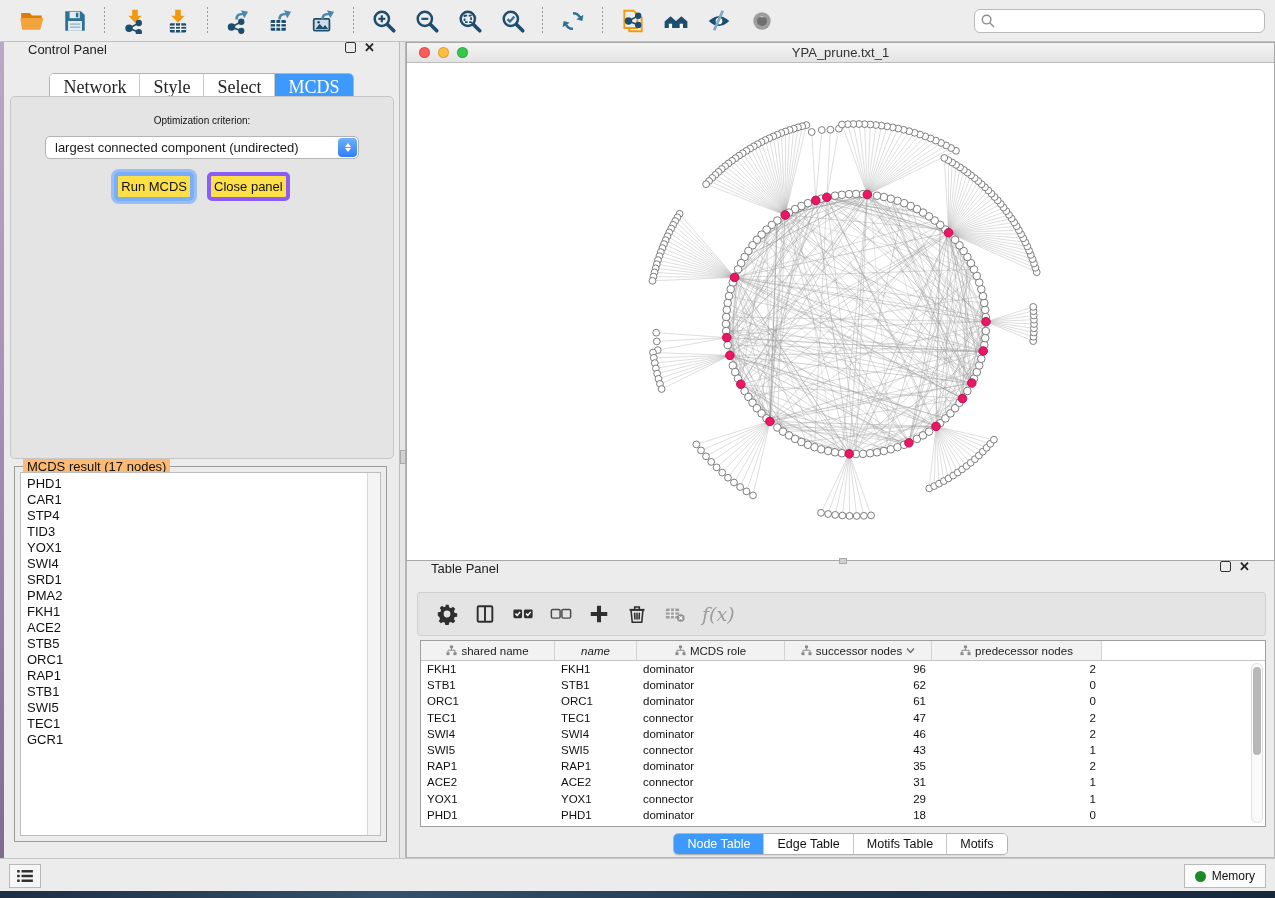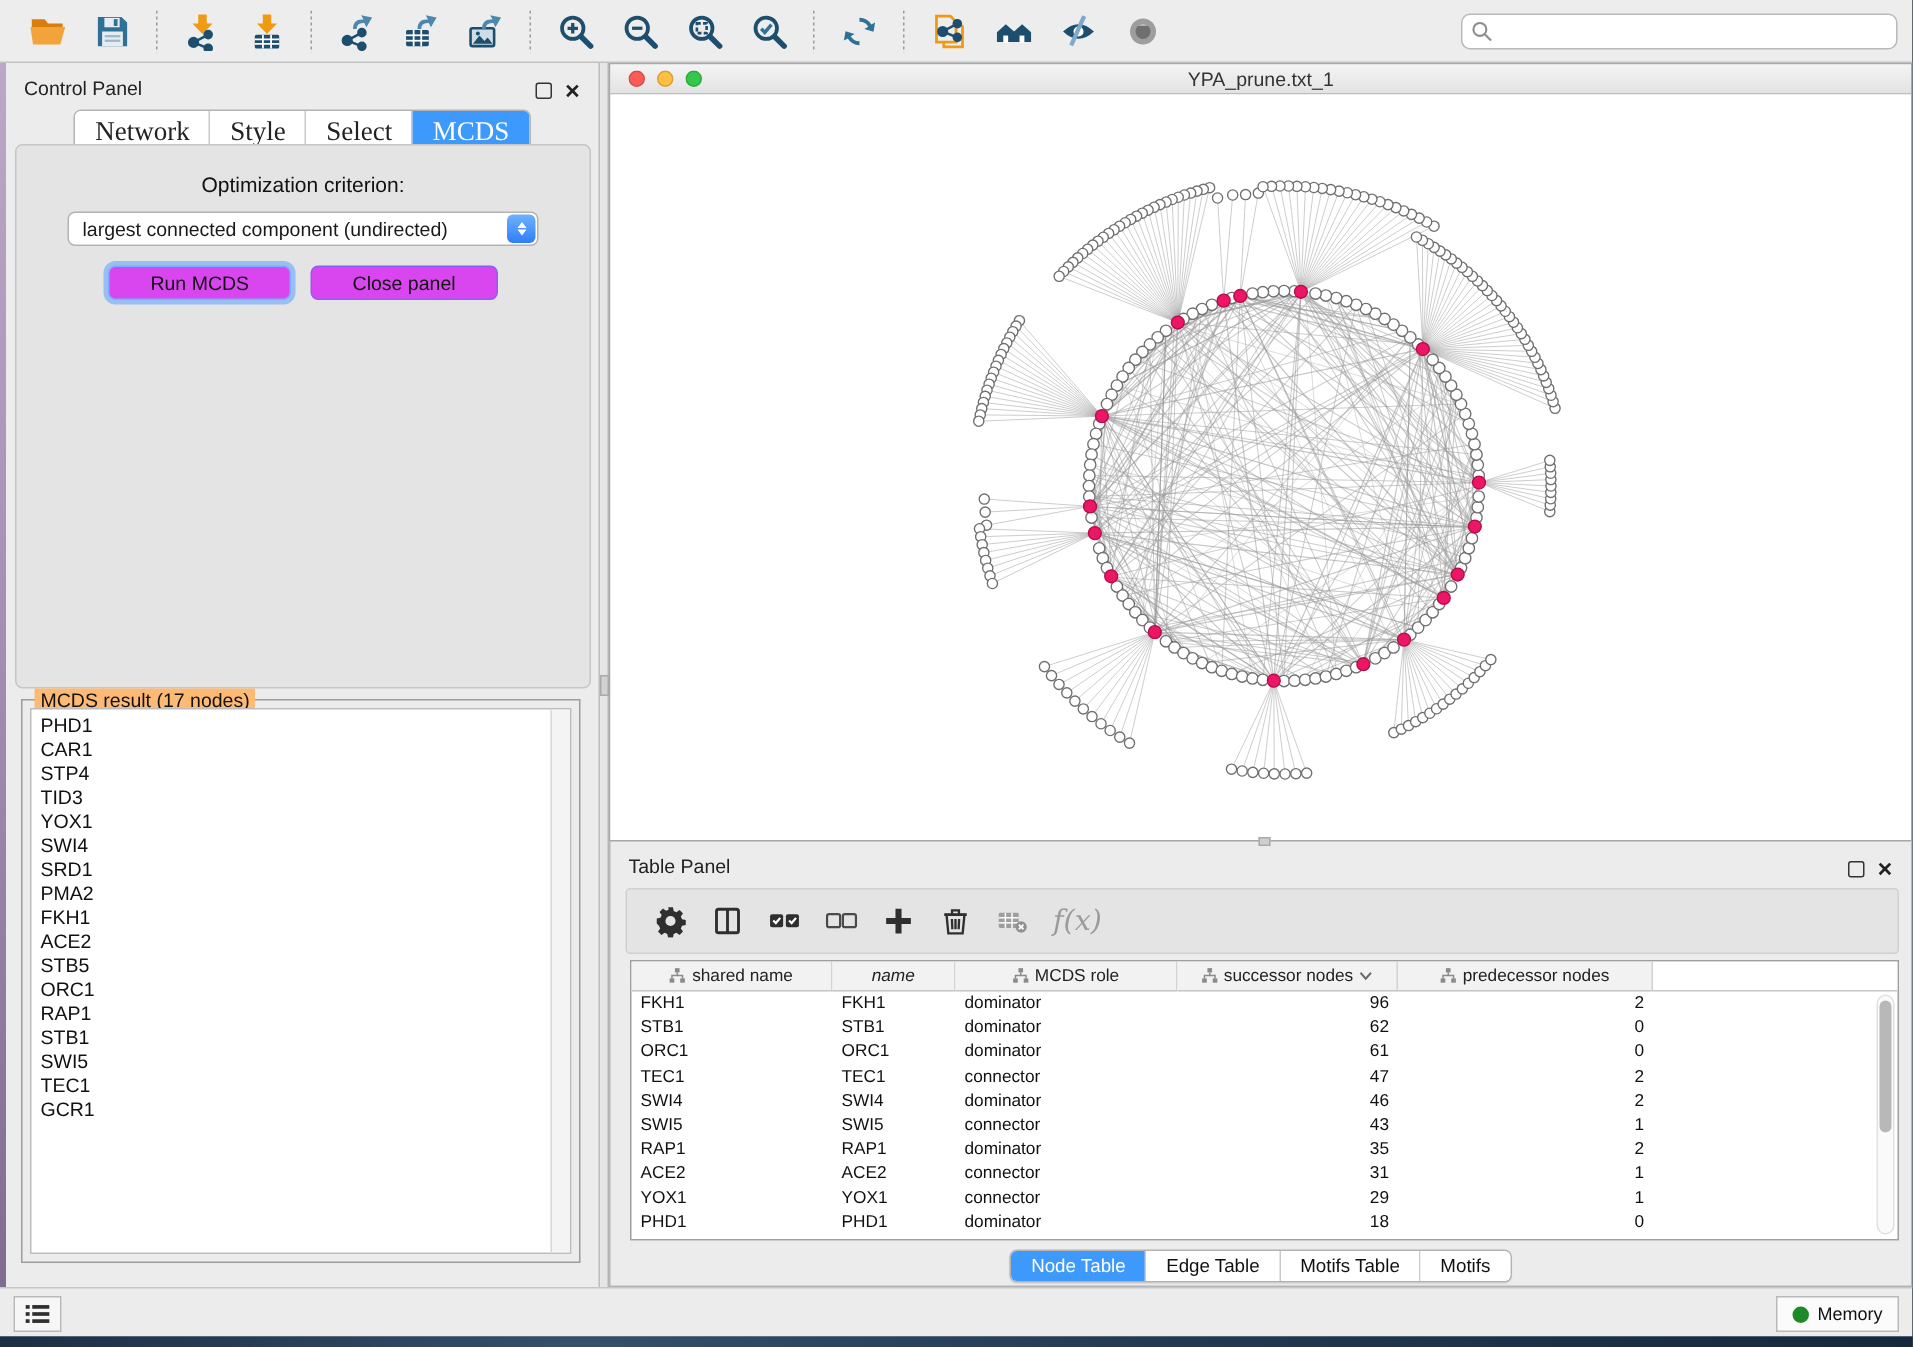"Control Panel" .panel-titlerow { align-items: flex-end -> flex-start; padding: 0 12px -> 0 24px }
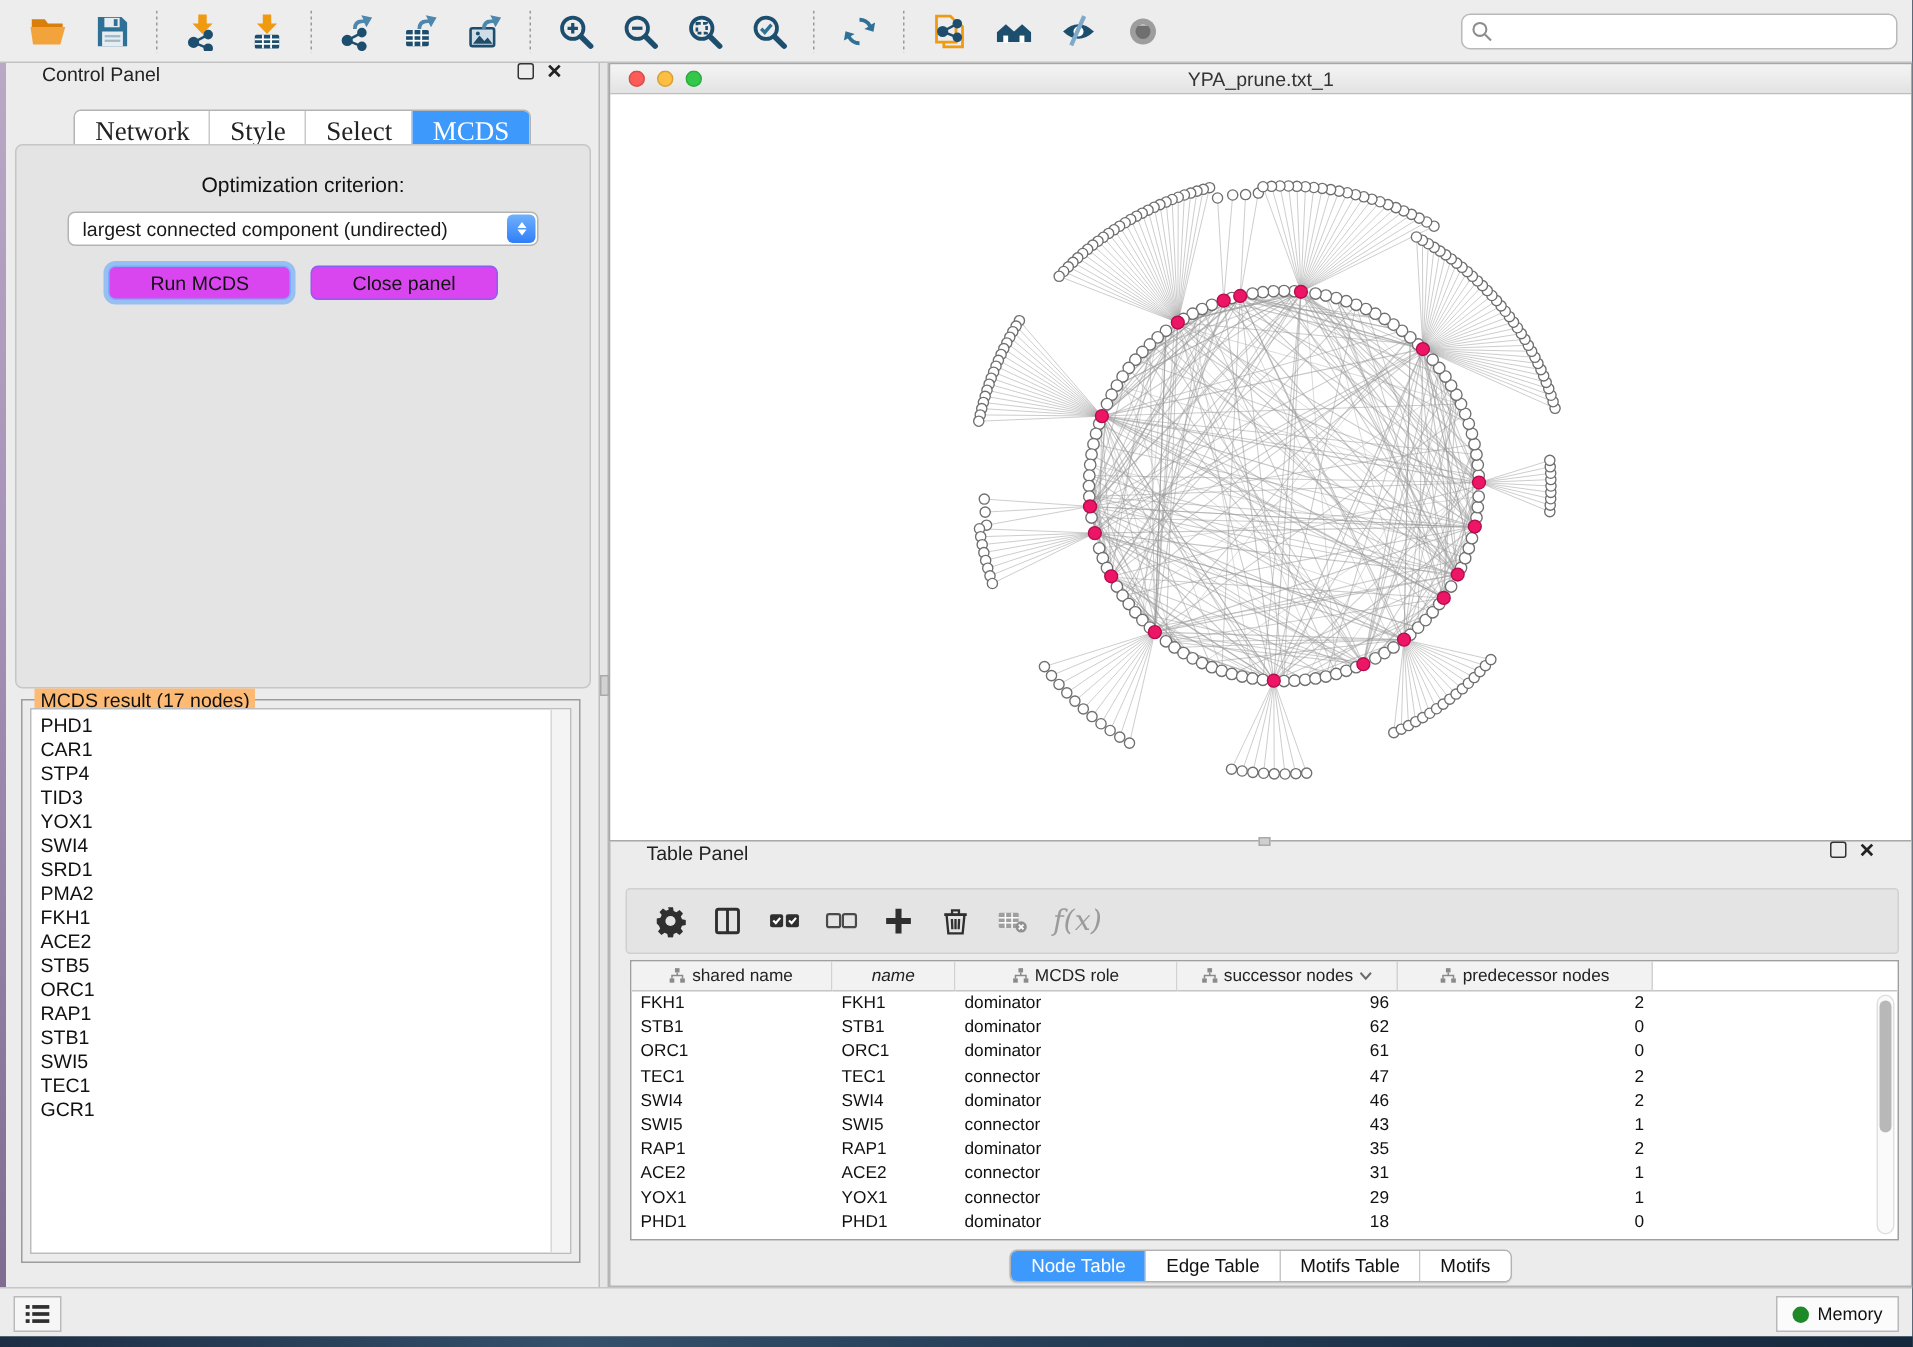"Optimization criterion:" .opt-label { font-size: 14px -> 10px }
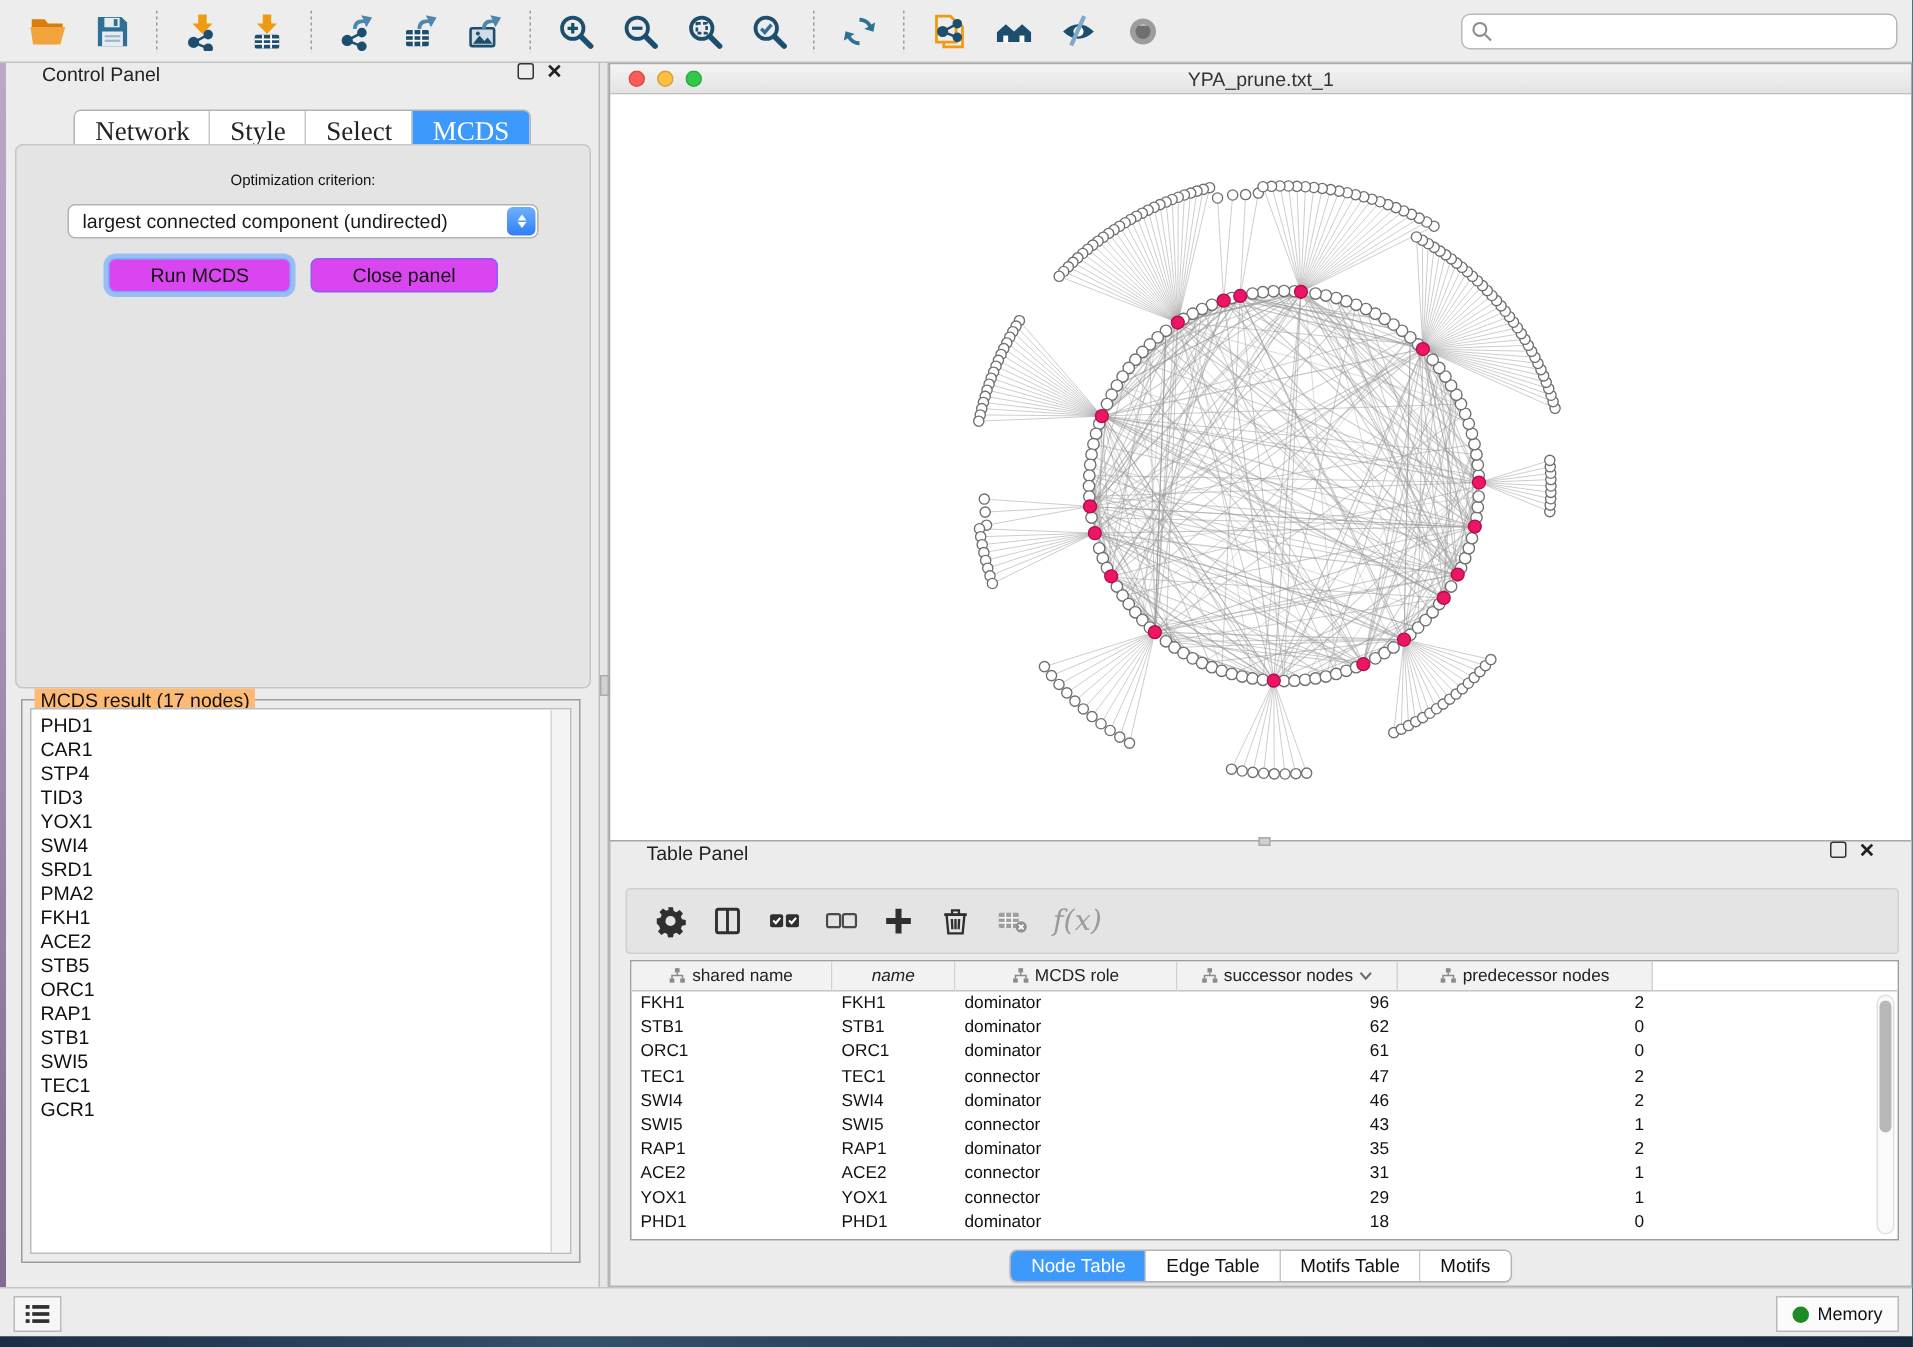"Run MCDS" .pbtn { background: #d946ef -> #fde047; border: 1px solid #8b5cf6 -> 4px solid #8b5cf6; padding: 3px 27px -> 3px 3px }
